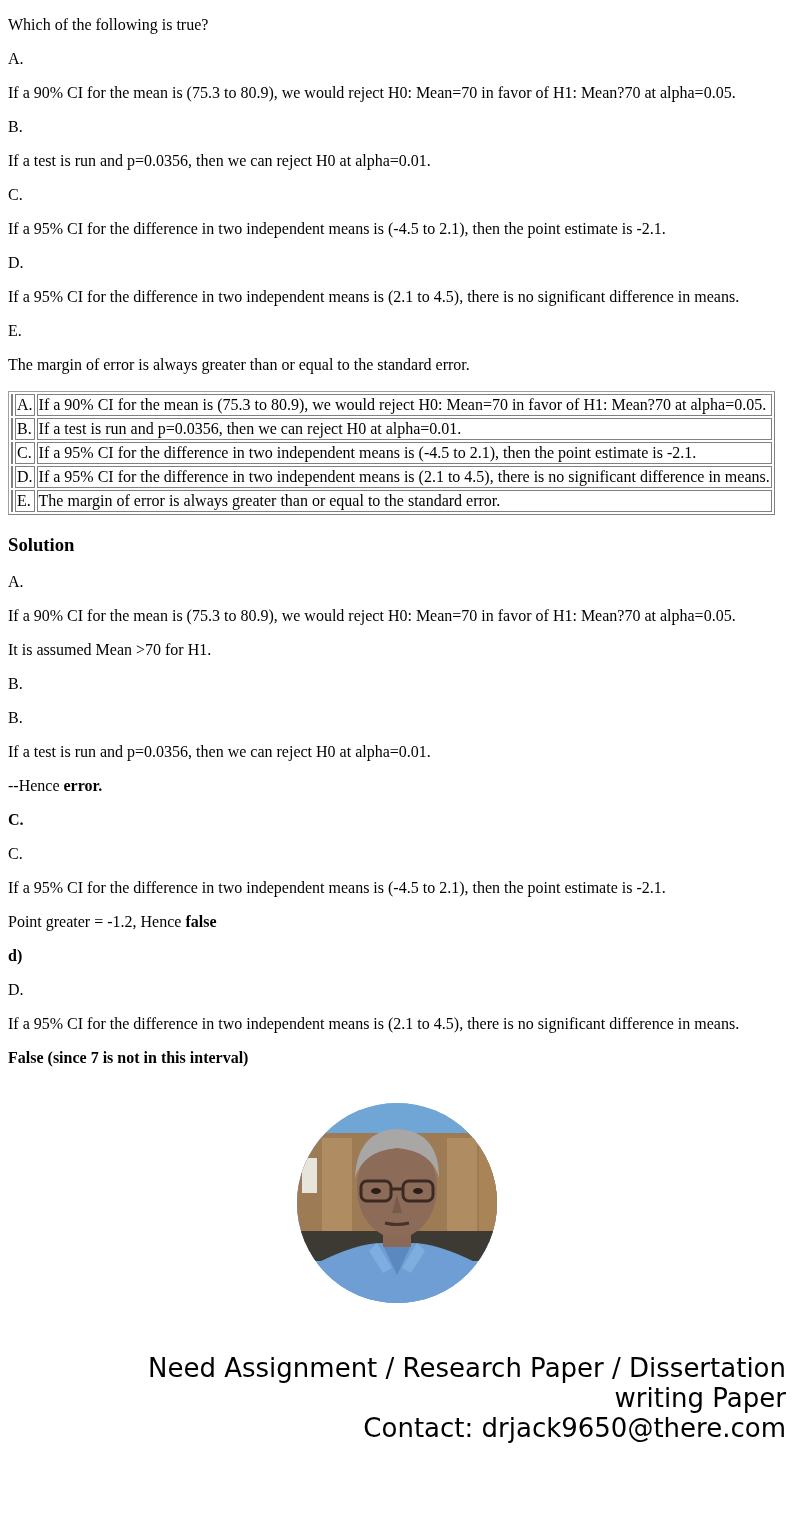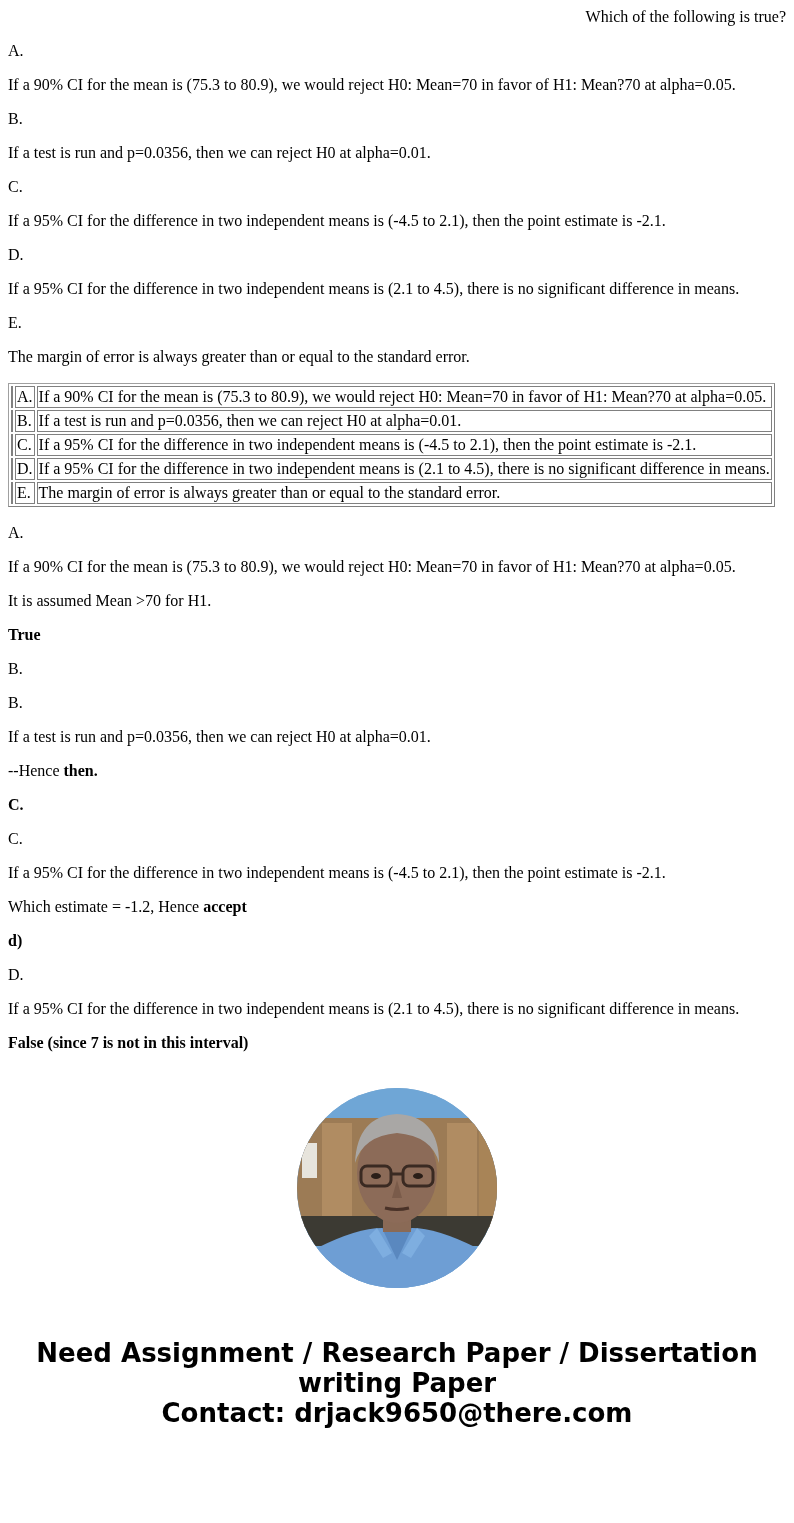"Which of the following is" .q-line.first { margin-top: 8px -> 16px; text-align: right -> none }
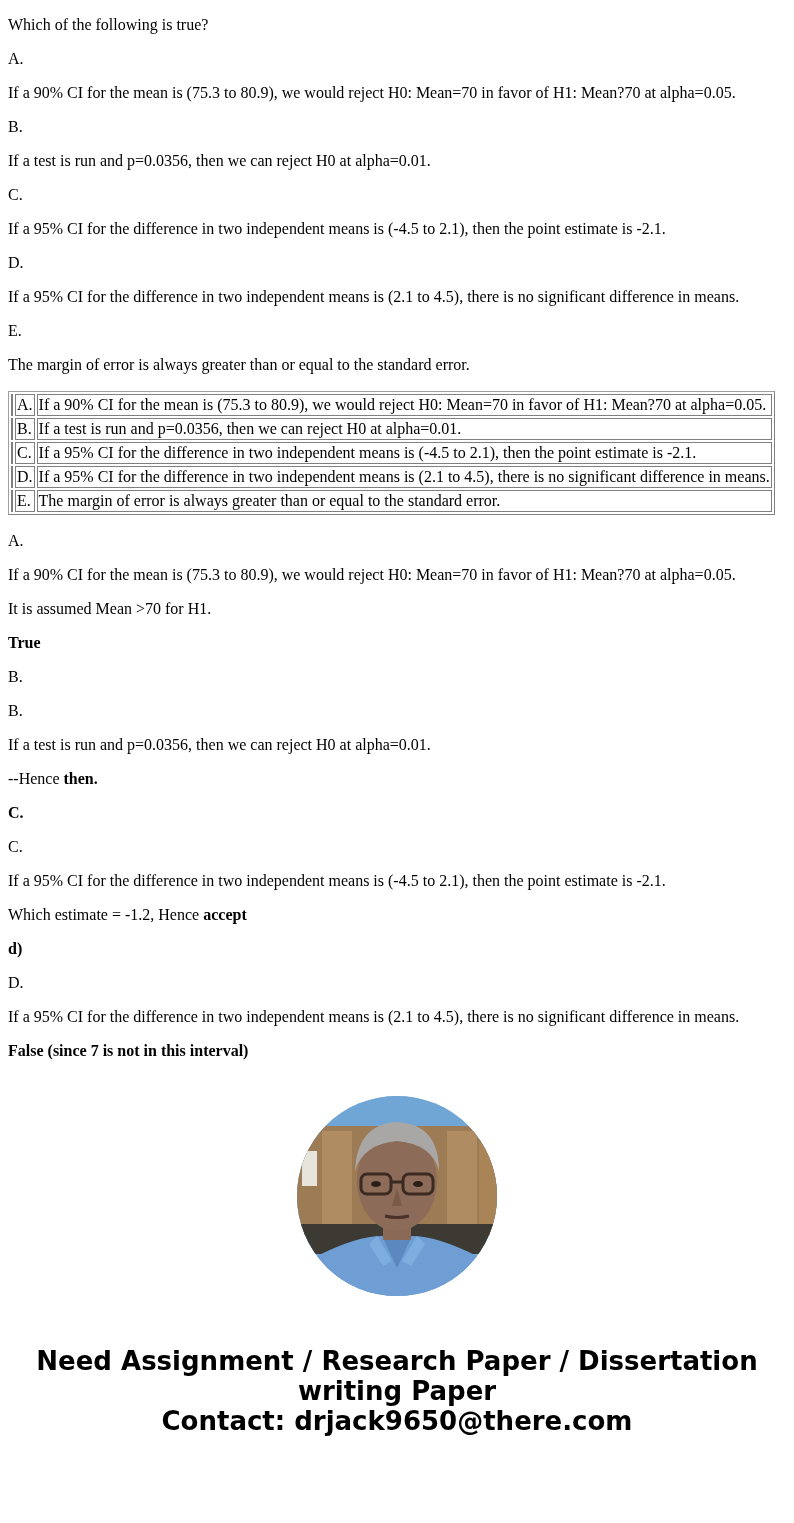"Solution" h3.sol { html: none -> <h3>Solution</h3> }
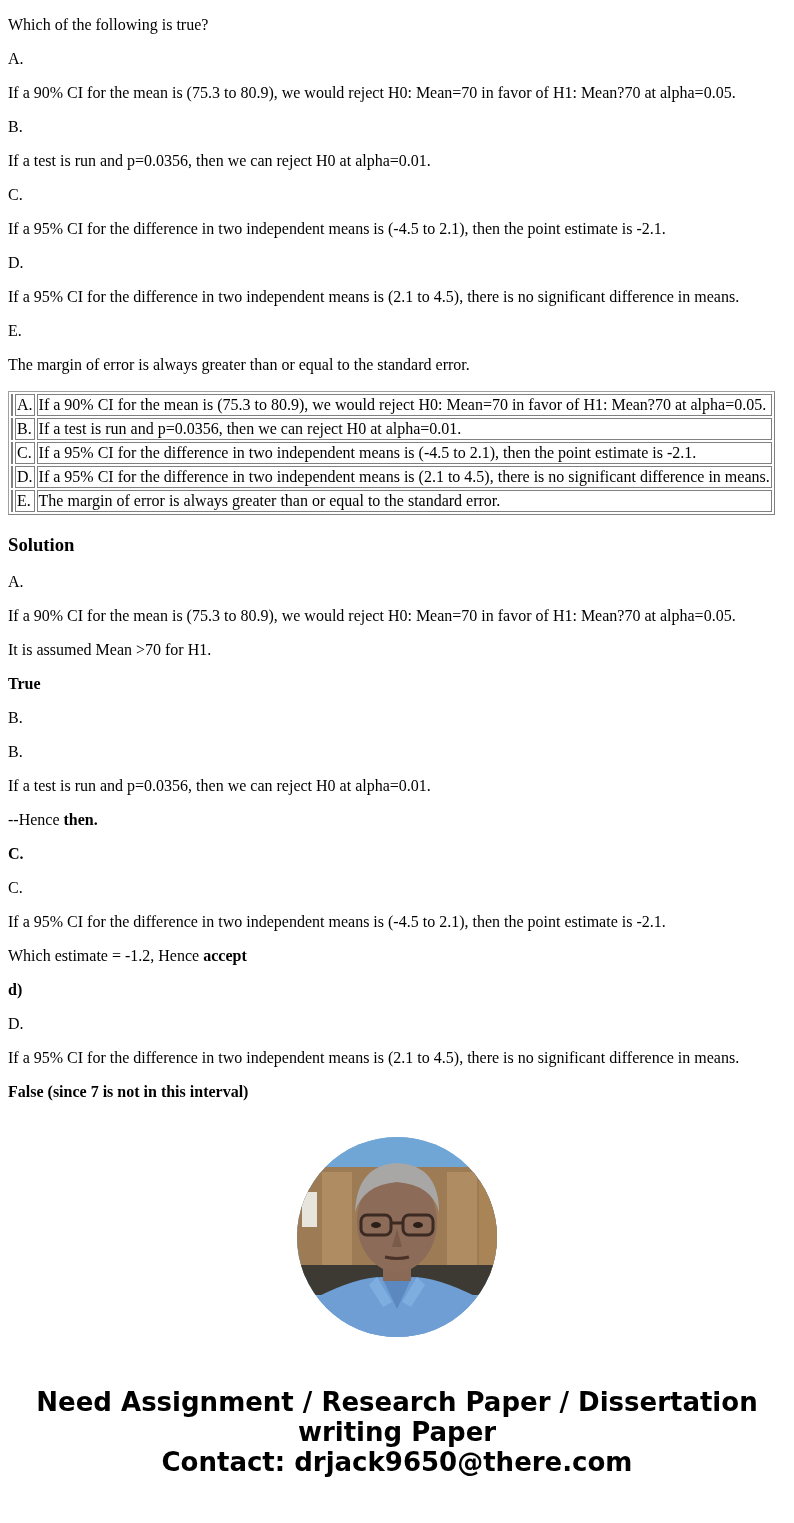"True" p.s-line { html: <p><b>True</b></p> -> none }
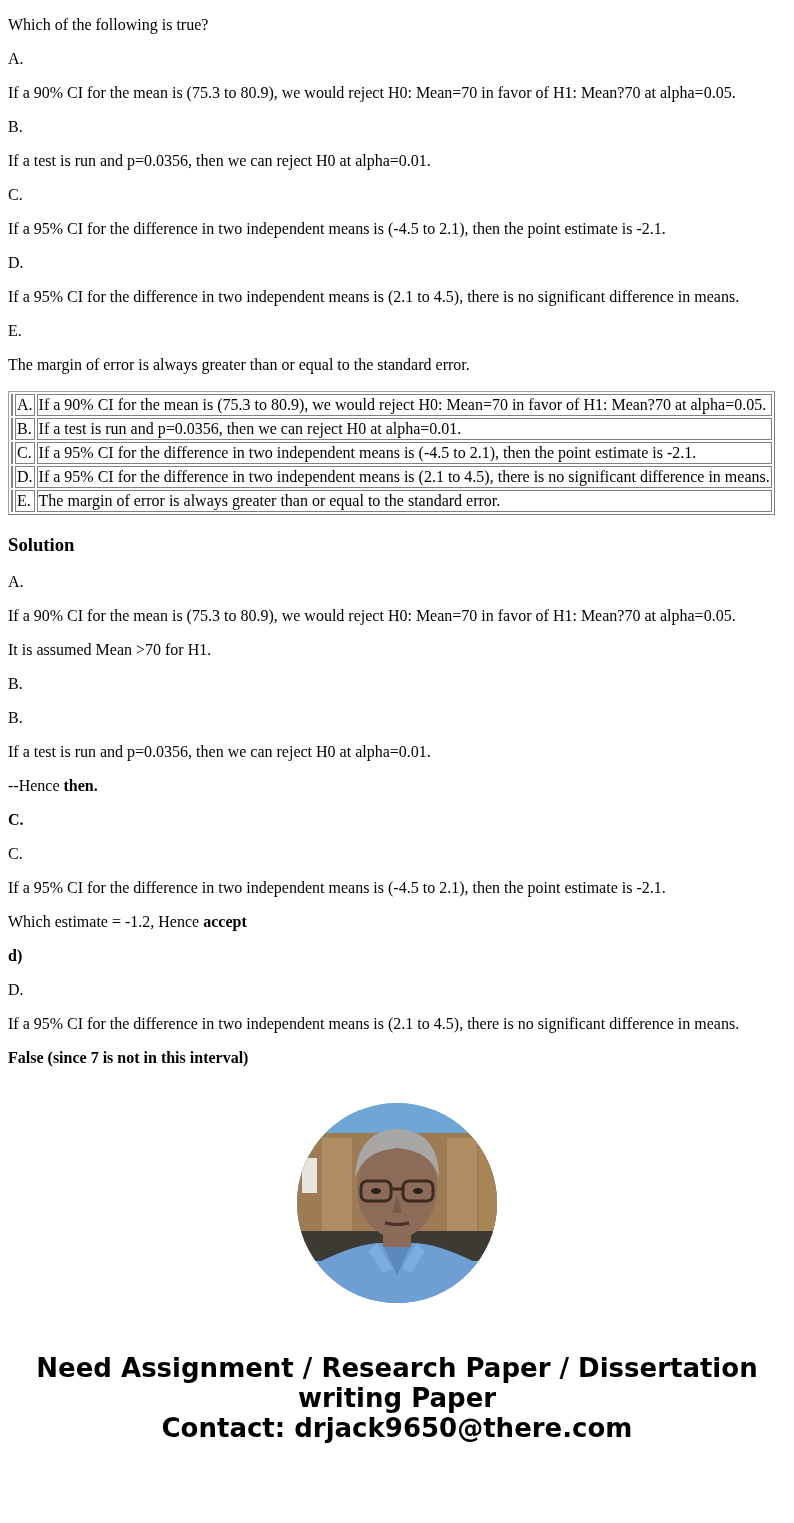"then." b { text: then -> error }
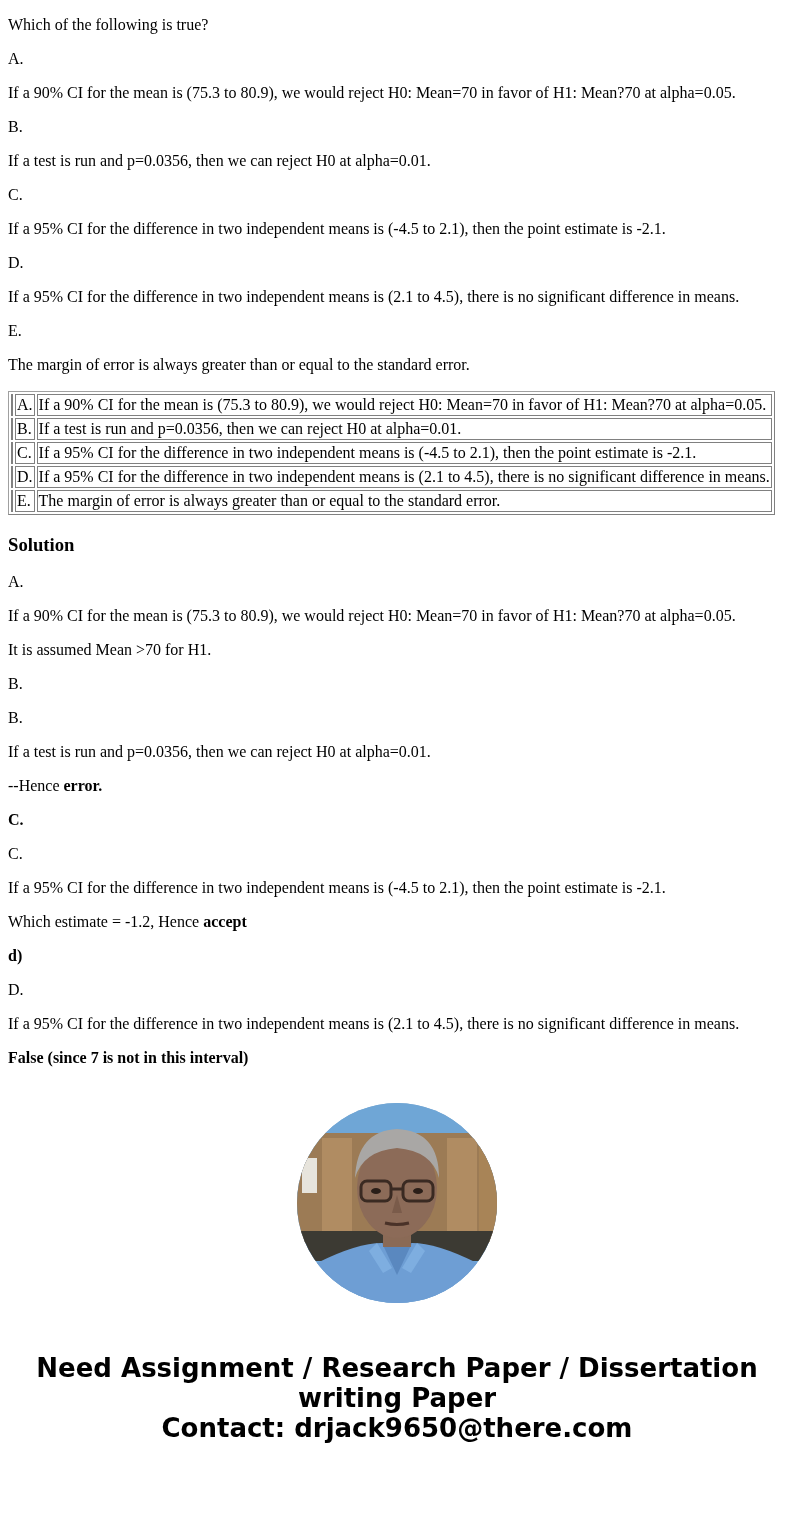"Which estimate = -1.2, Hence" span { text: Which estimate -> Point greater }
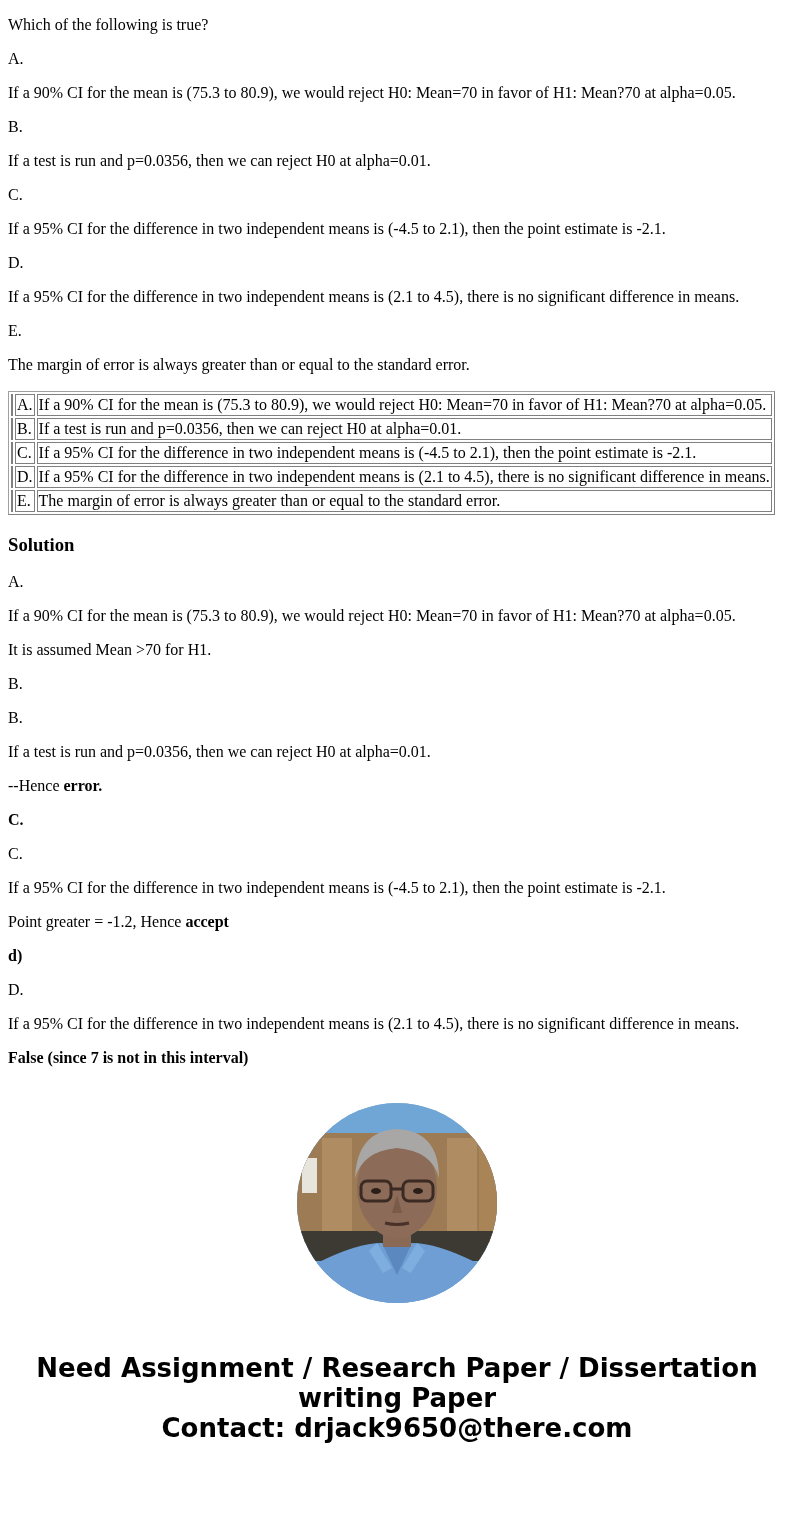"accept" b { text: accept -> false }
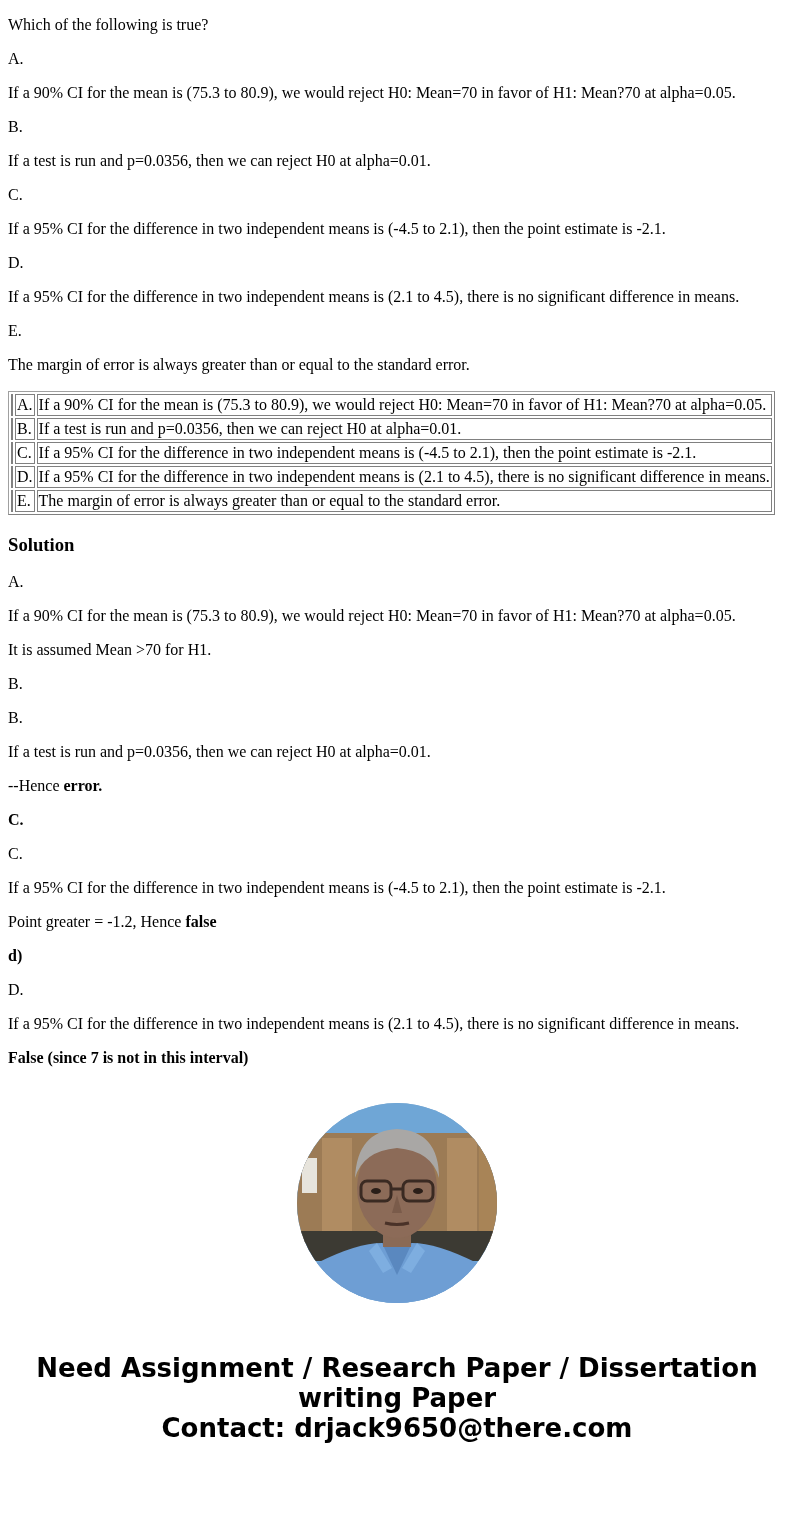"Need Assignment / Research Paper" .promo { font-weight: bold -> normal; text-align: center -> right }
